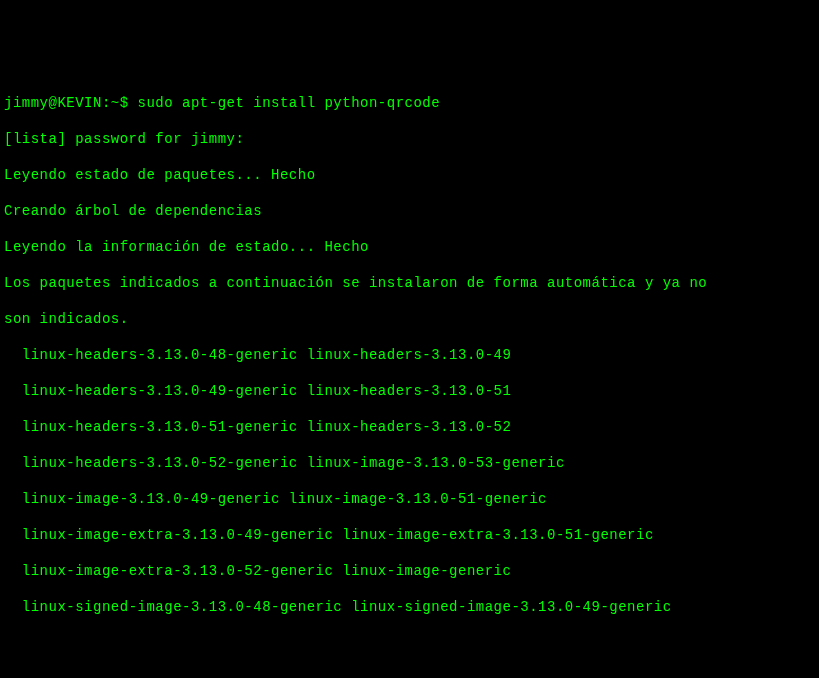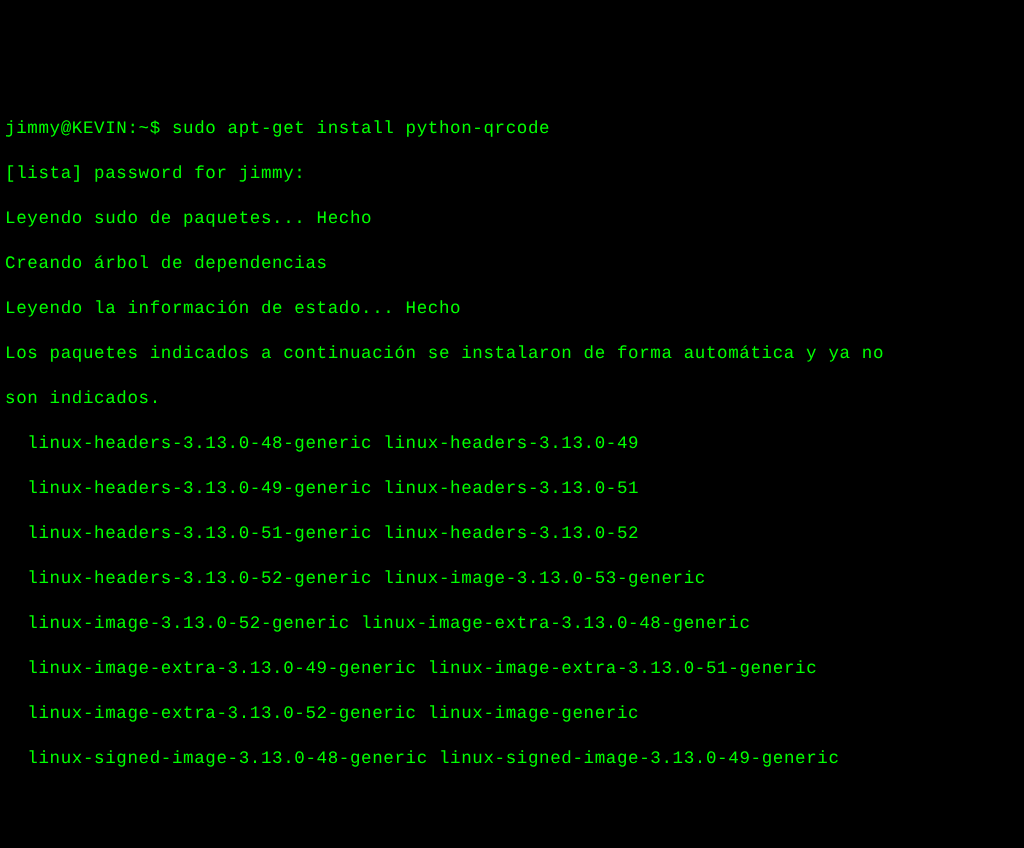"Leyendo sudo de paquetes... Hecho" span.line { text: sudo -> estado }
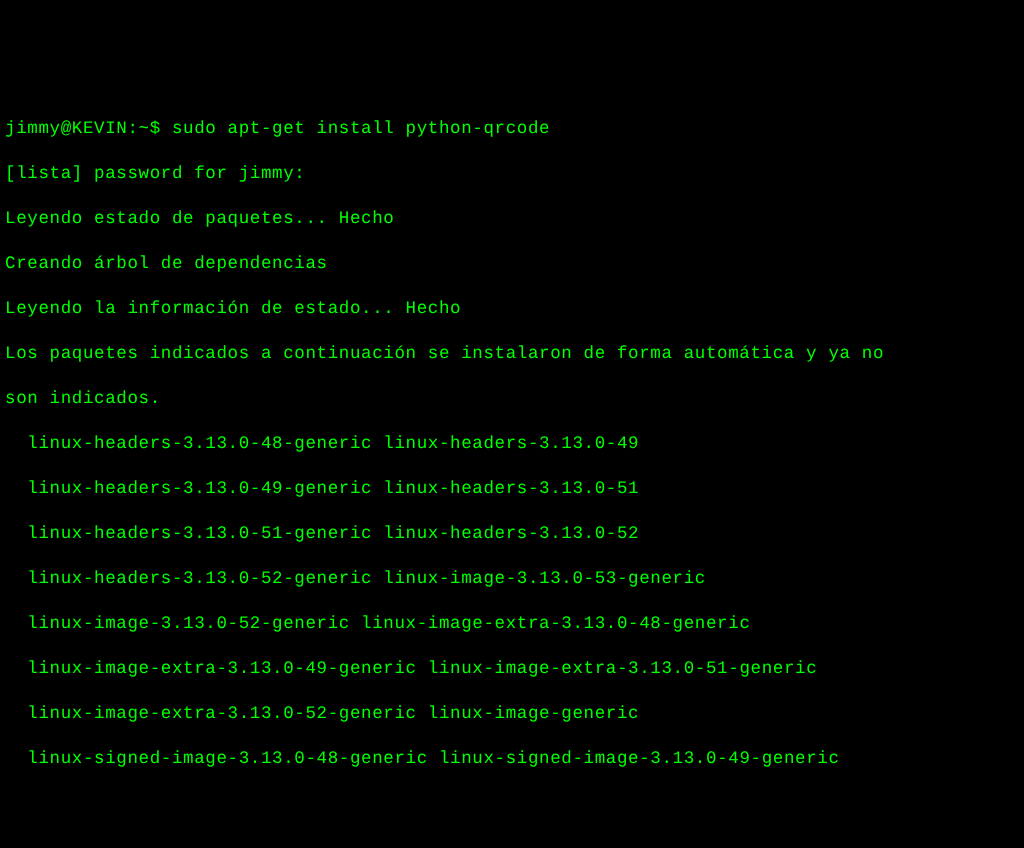"linux-image-3.13.0-49-generic" span.line { html: none -> <span> linux-image-3.13.0-49-generic linux-image-3.13.0-51-generic</span> }
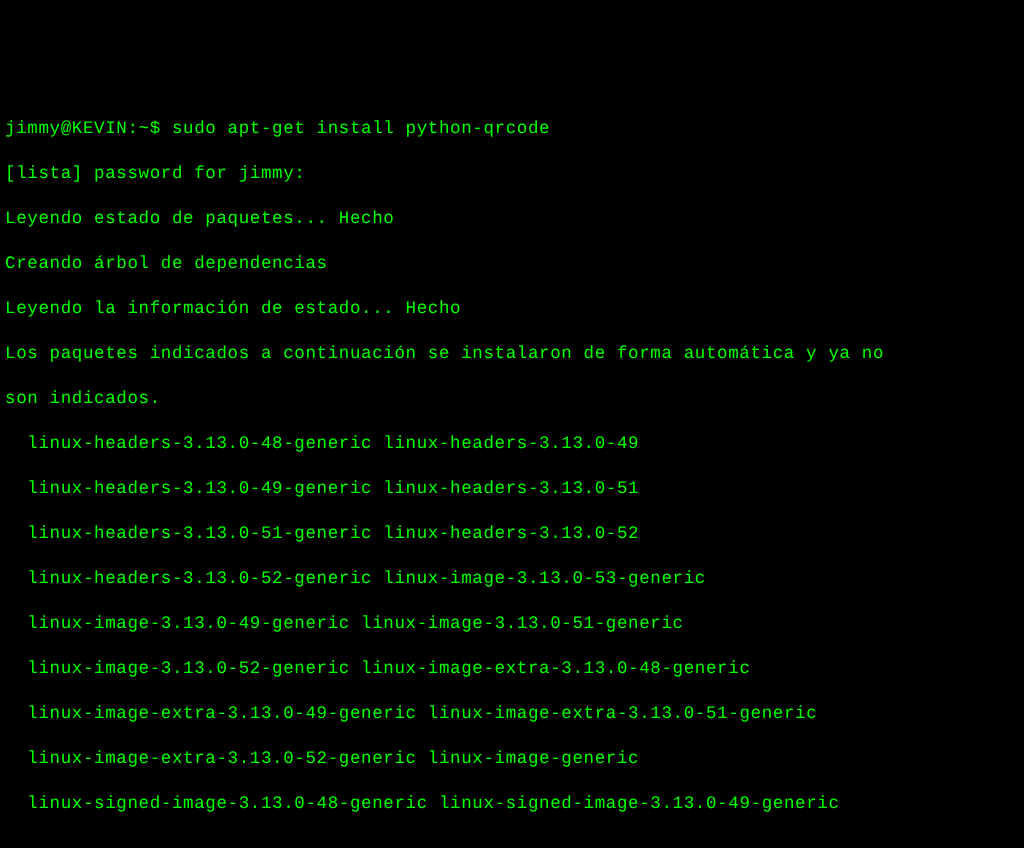"linux-image-3.13.0-52-generic" span.line { html: <span> linux-image-3.13.0-52-generic linux-image-extra-3.13.0-48-generic</span> -> none }
